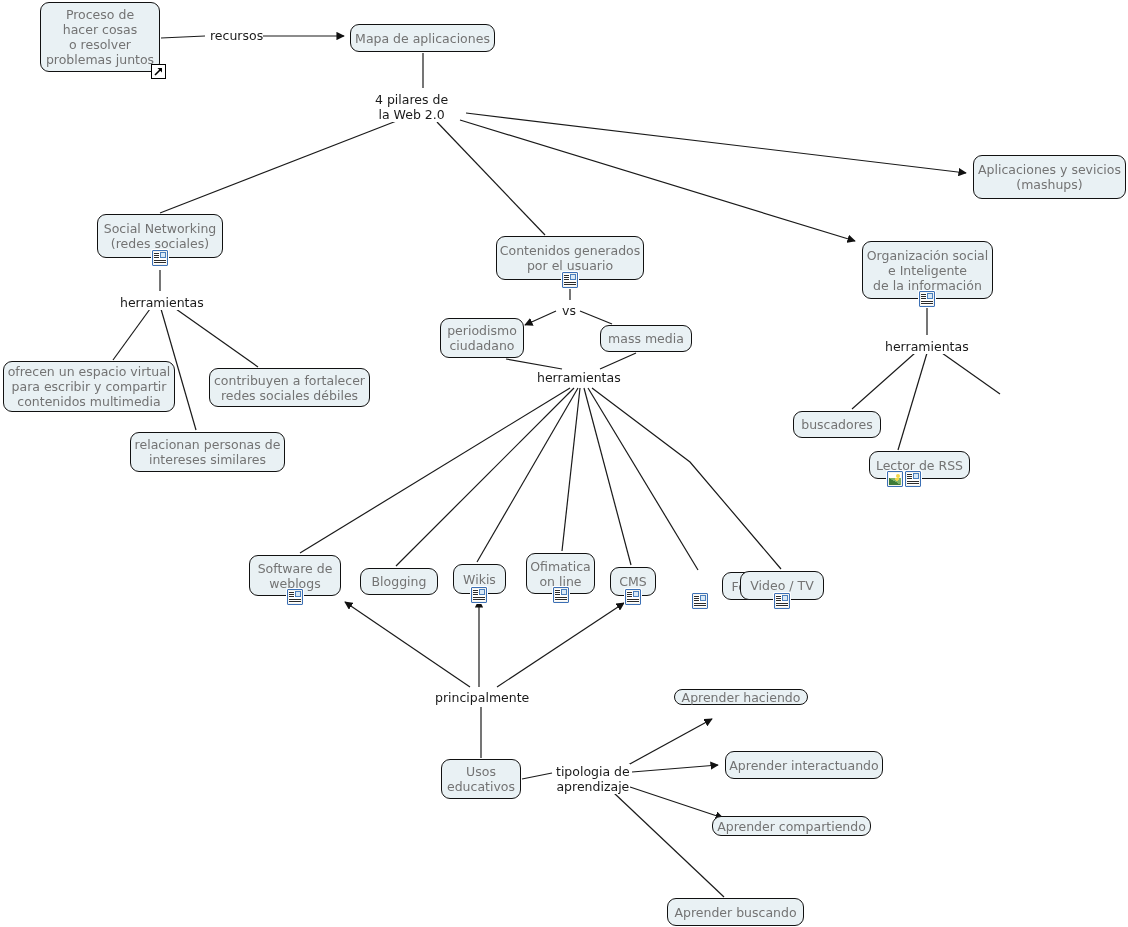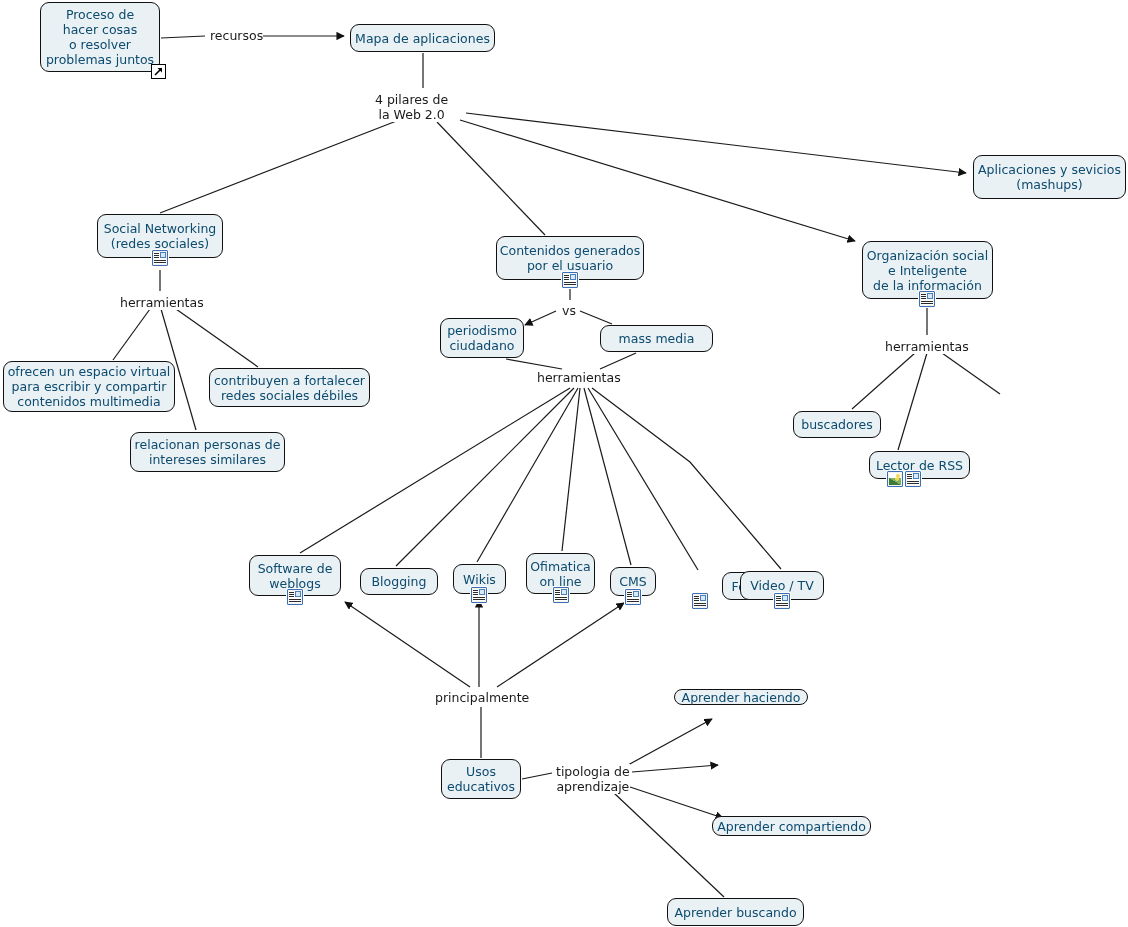"Proceso de" .node { color: #0c4a6e -> #737373 }
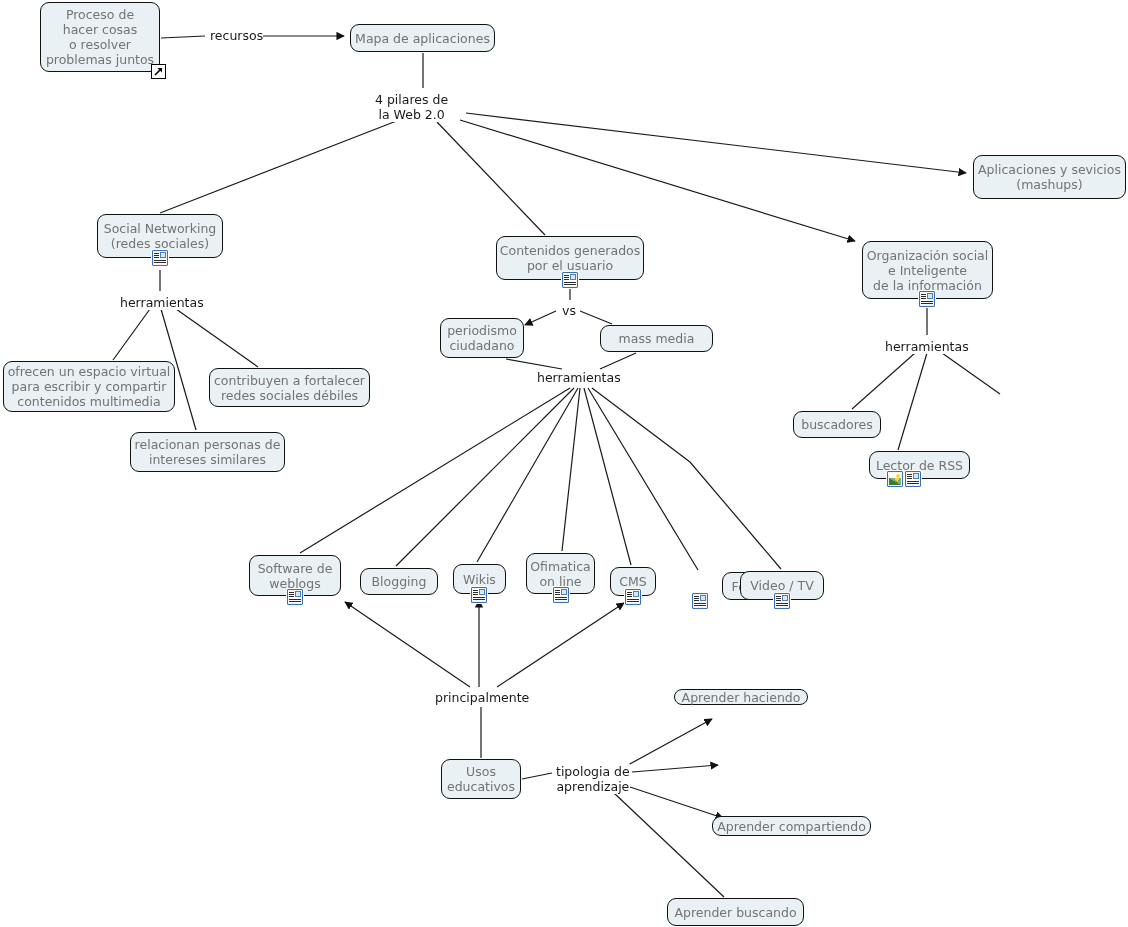"mass media" div.node { width: 113px -> 92px }
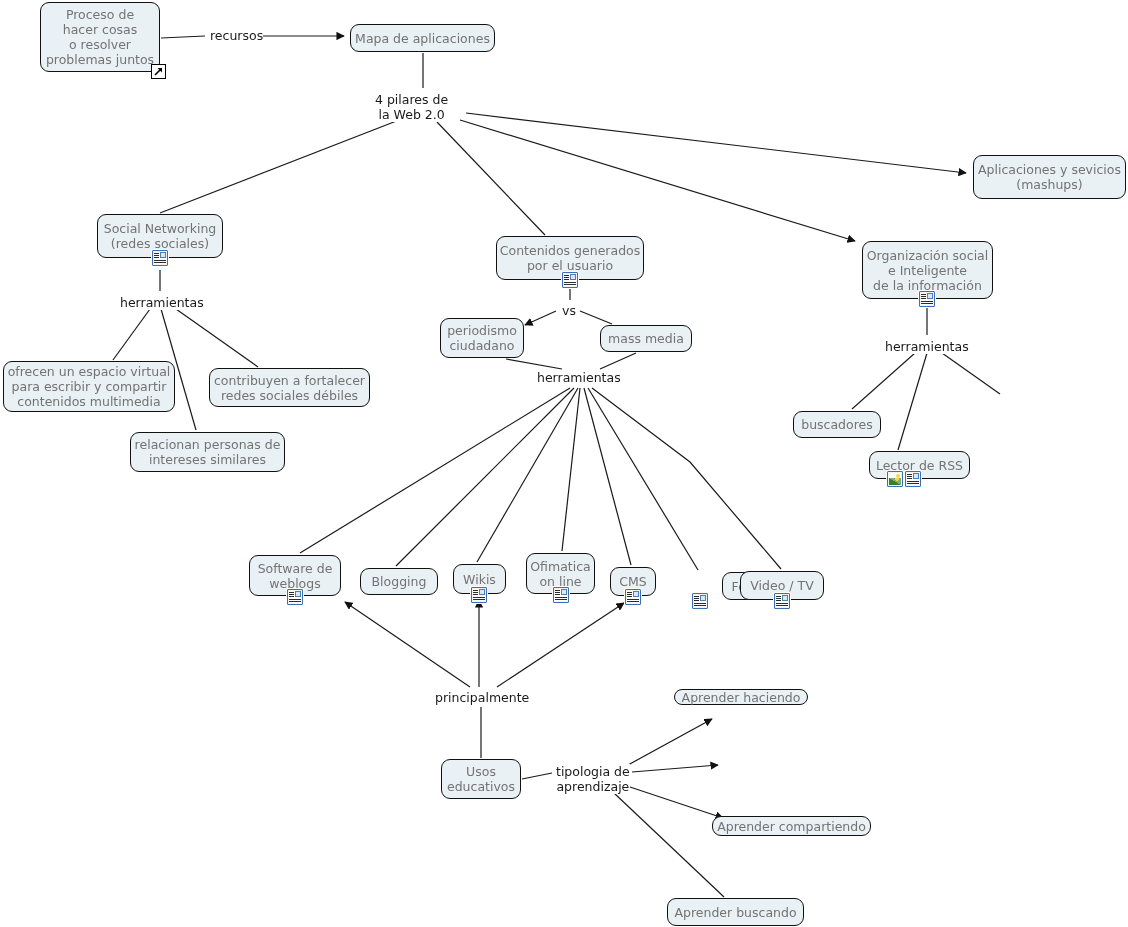"Aprender interactuando" div.node { html: none -> <div> <span>Aprender interactuando</span> </div> }
